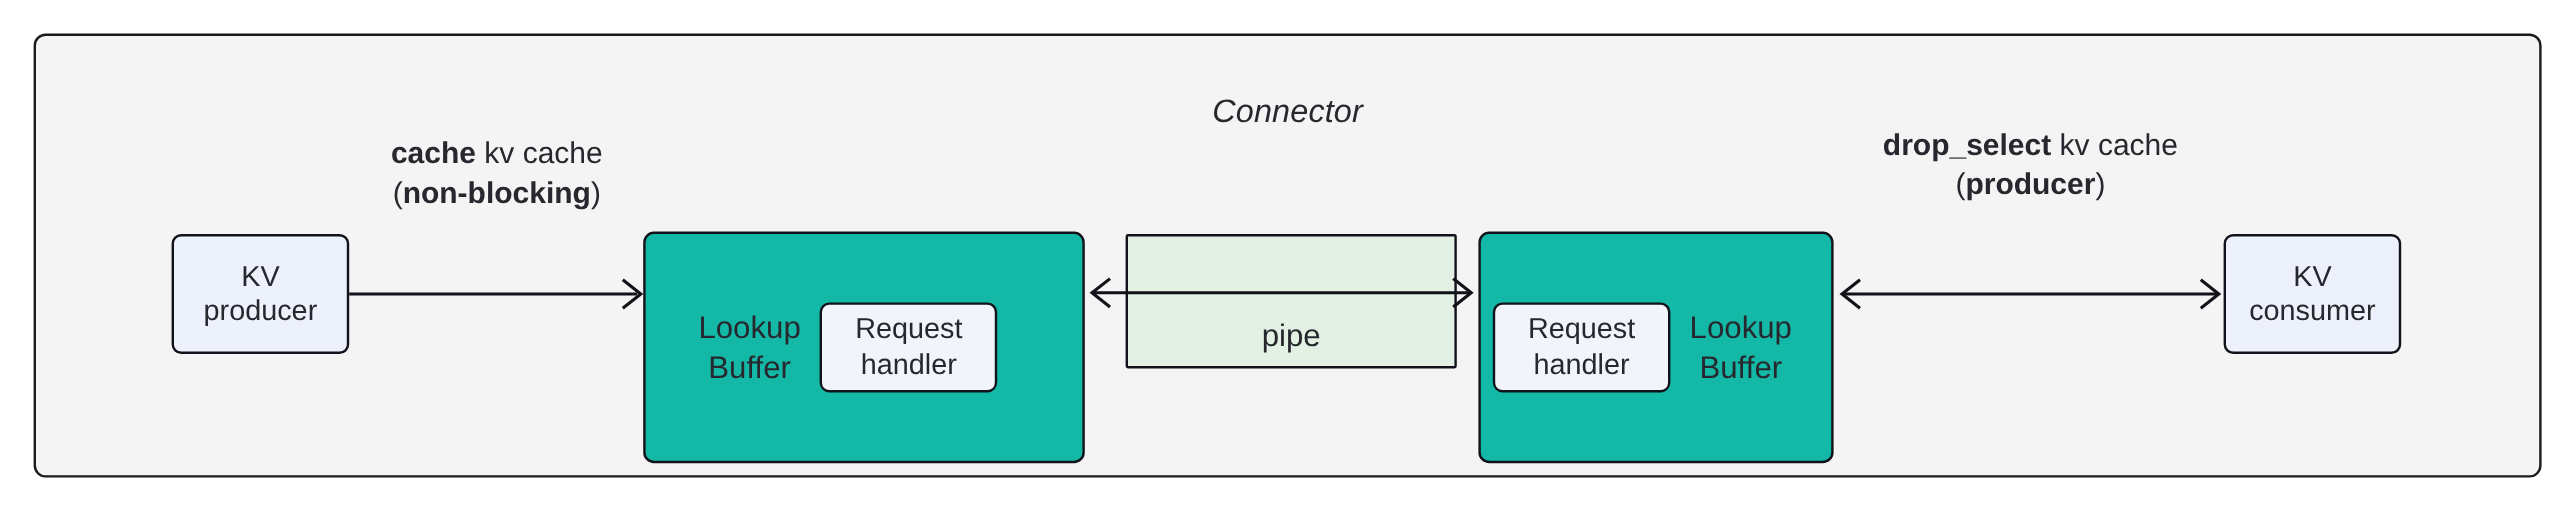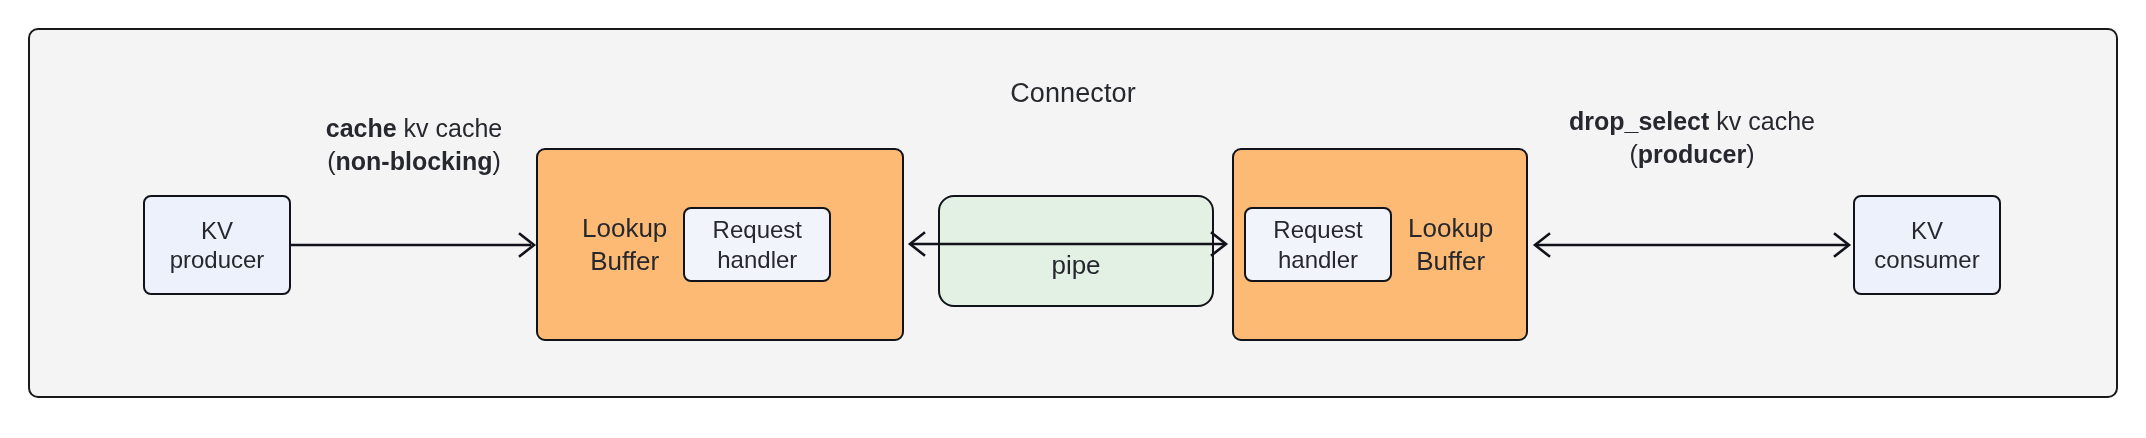"Connector" .connector-frame { font-style: none -> italic }
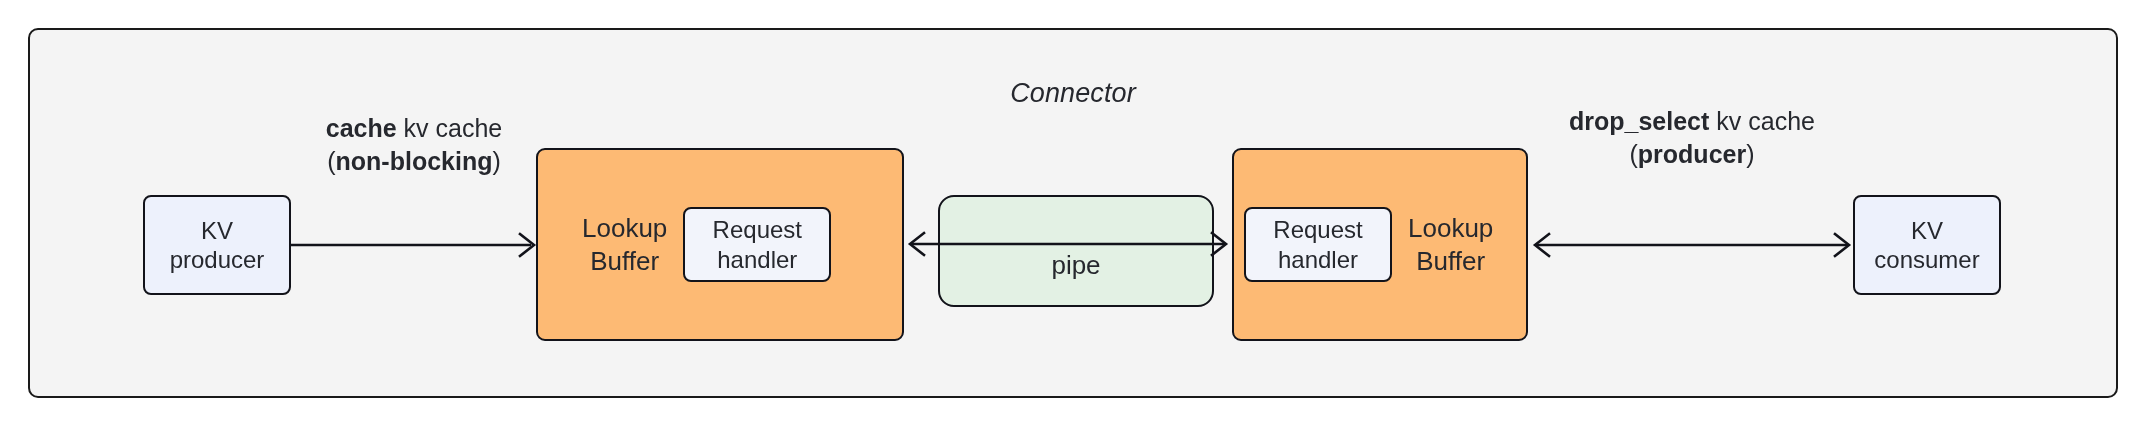"Lookup" .lookup-buffer { background: #fdba74 -> #14b8a6; margin-top: none -> 45px }
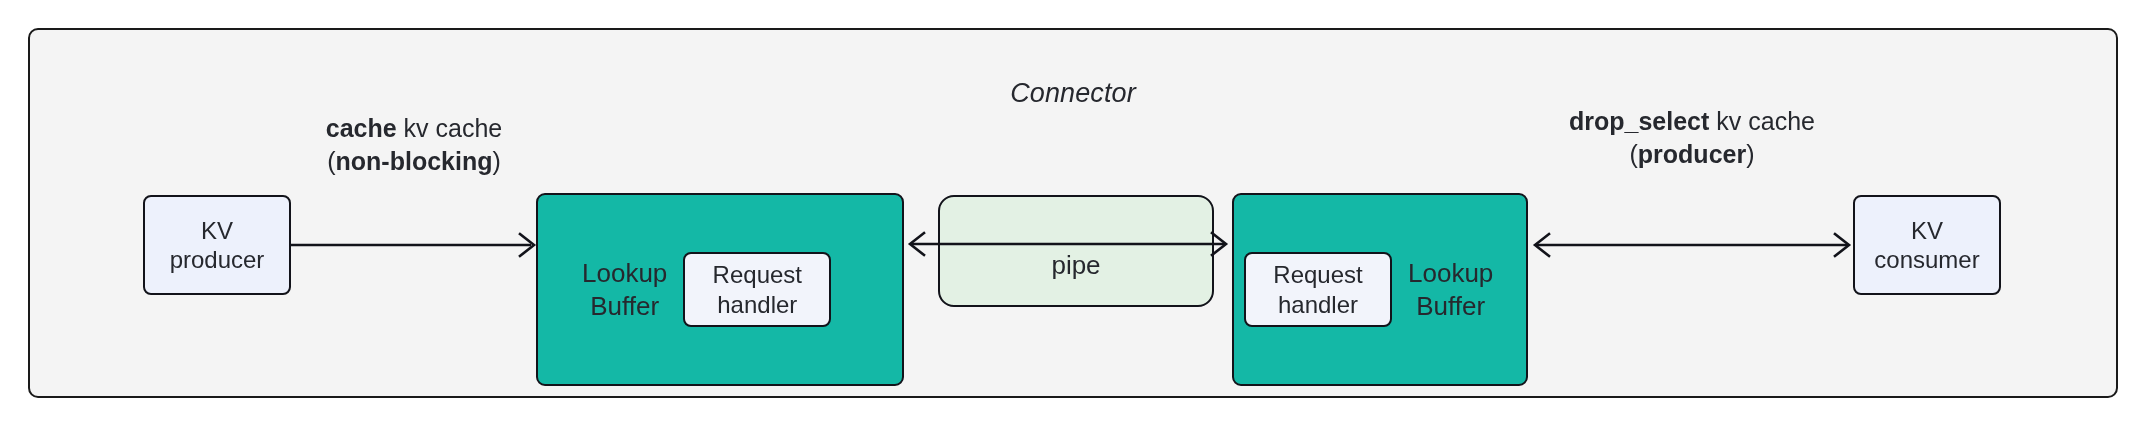"pipe" .pipe-box { border-radius: 16px -> 2px; padding-bottom: 24px -> 10px }
